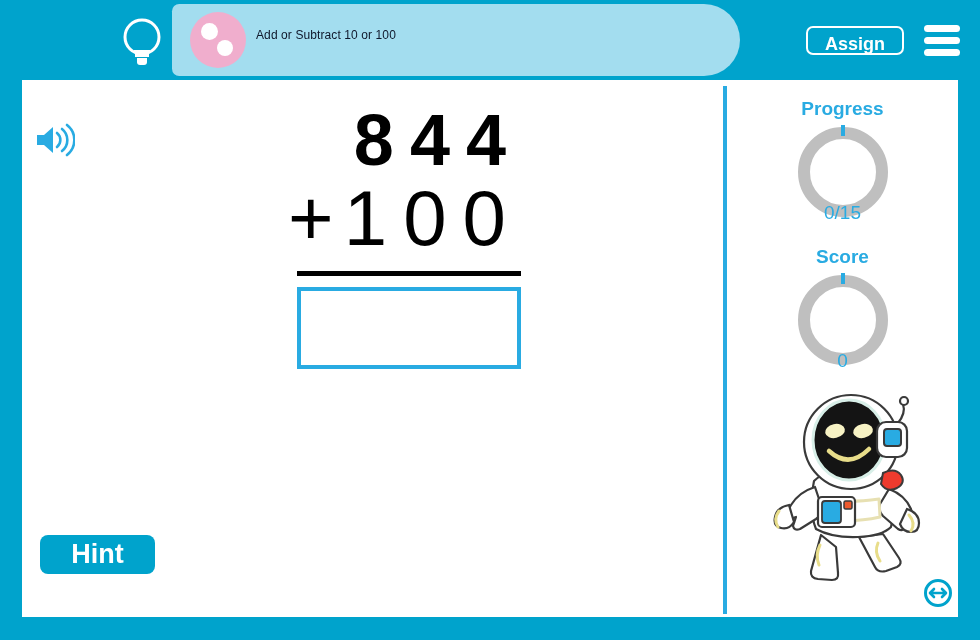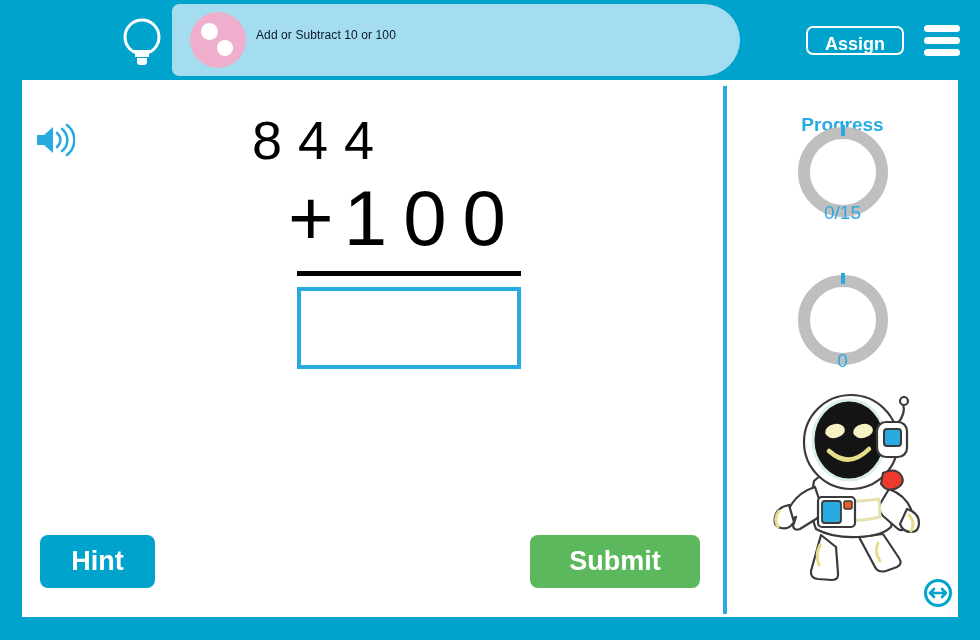"844" #row-top { font-size: 54px -> 72px; font-weight: 400 -> 700; text-align: left -> right }
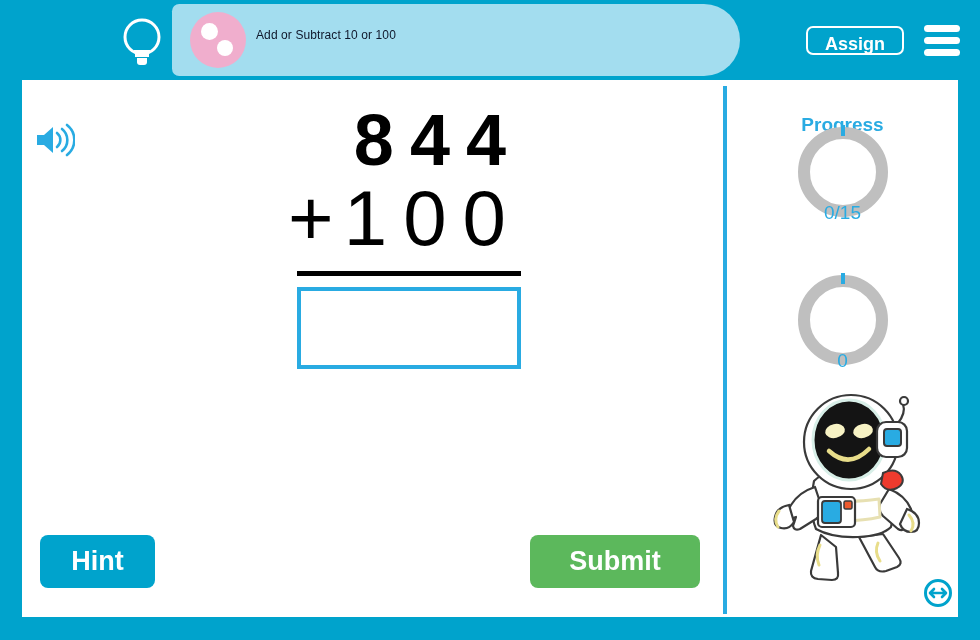"Progress" .stat-label { margin-top: 16px -> none }
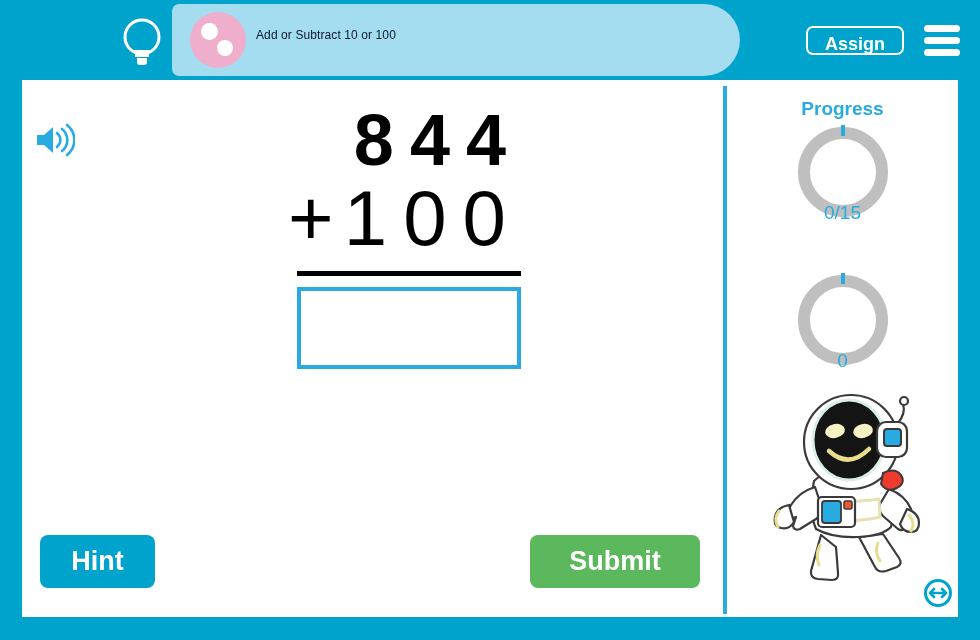"Score" div.stat-label { html: none -> <div>Score</div> }
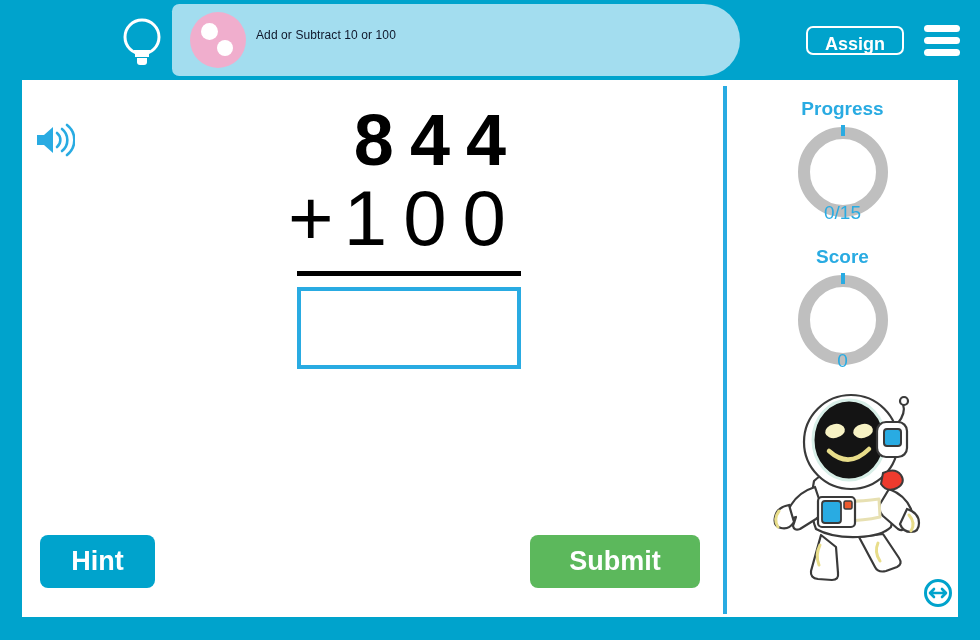"Hint" #hint-button { height: 53px -> 39px }
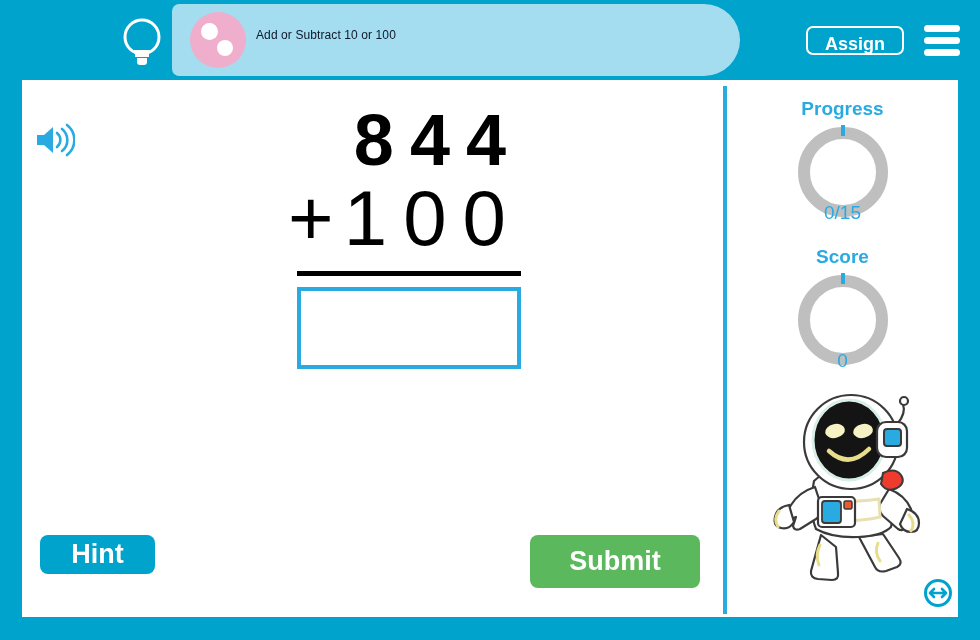"Submit" button { html: <button>Submit</button> -> none }
